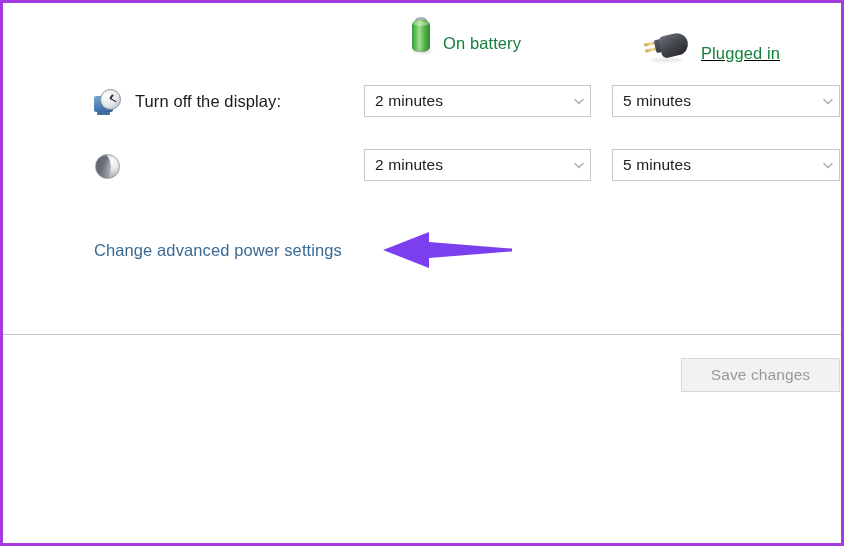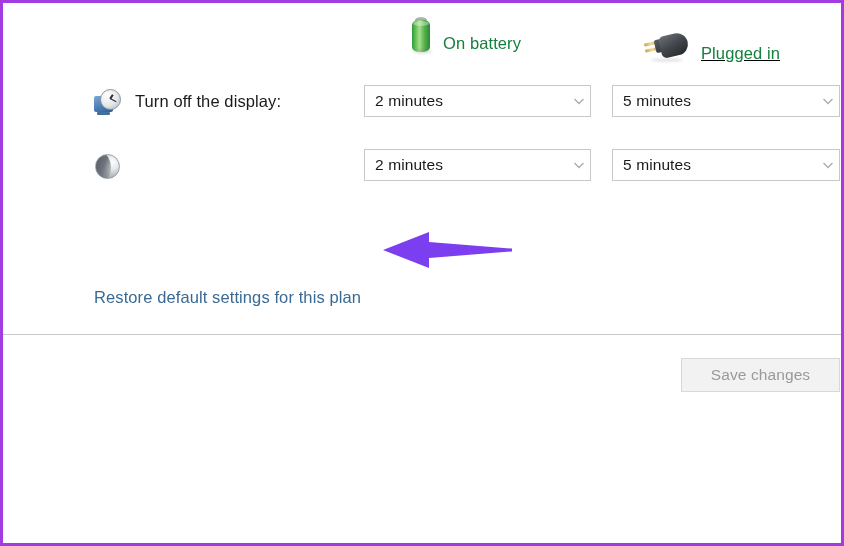"Change advanced power settings" a.link { html: none -> <a>Change advanced power settings</a> }
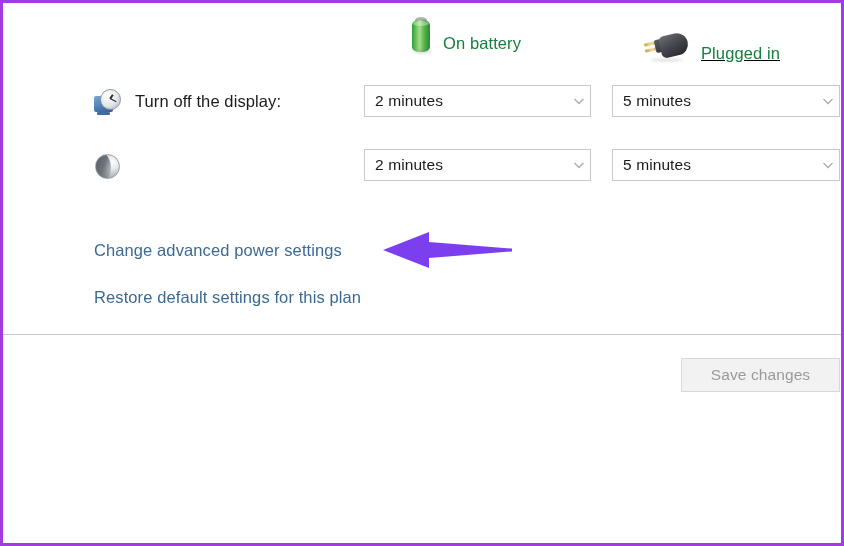"Restore default settings for this" a.link { html: <a>Restore default settings for this plan</a> -> none }
